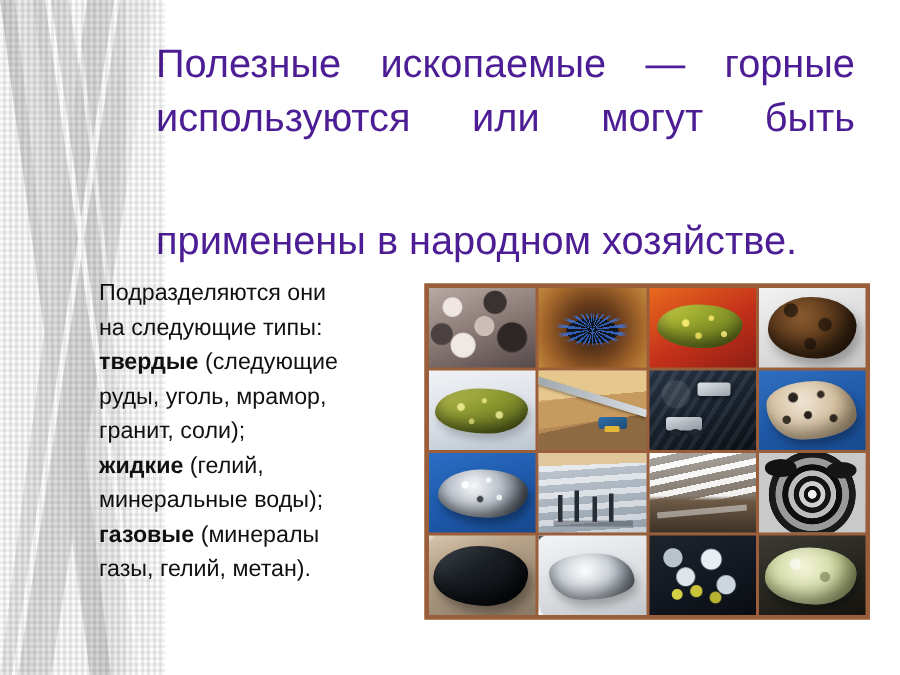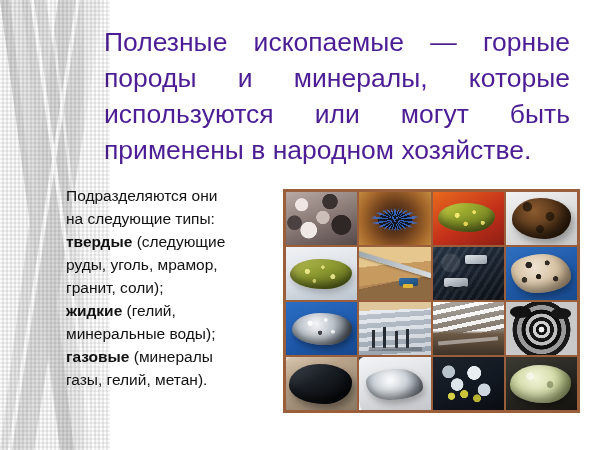"породы и минералы, которые" div { html: <div>породы и минералы, которые</div> -> none }
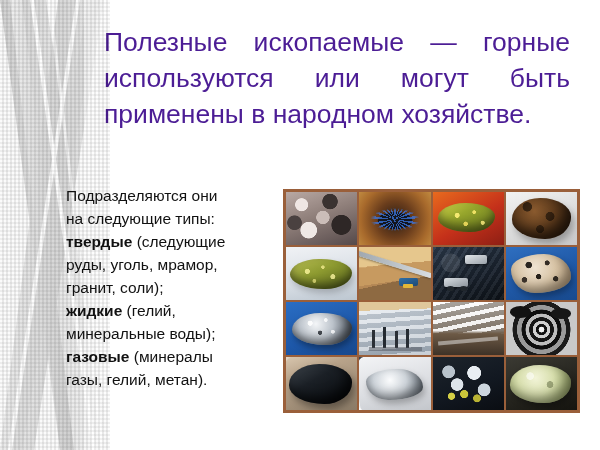"применены в народном хозяйстве." .title .lastline { margin-top: none -> 46px }
